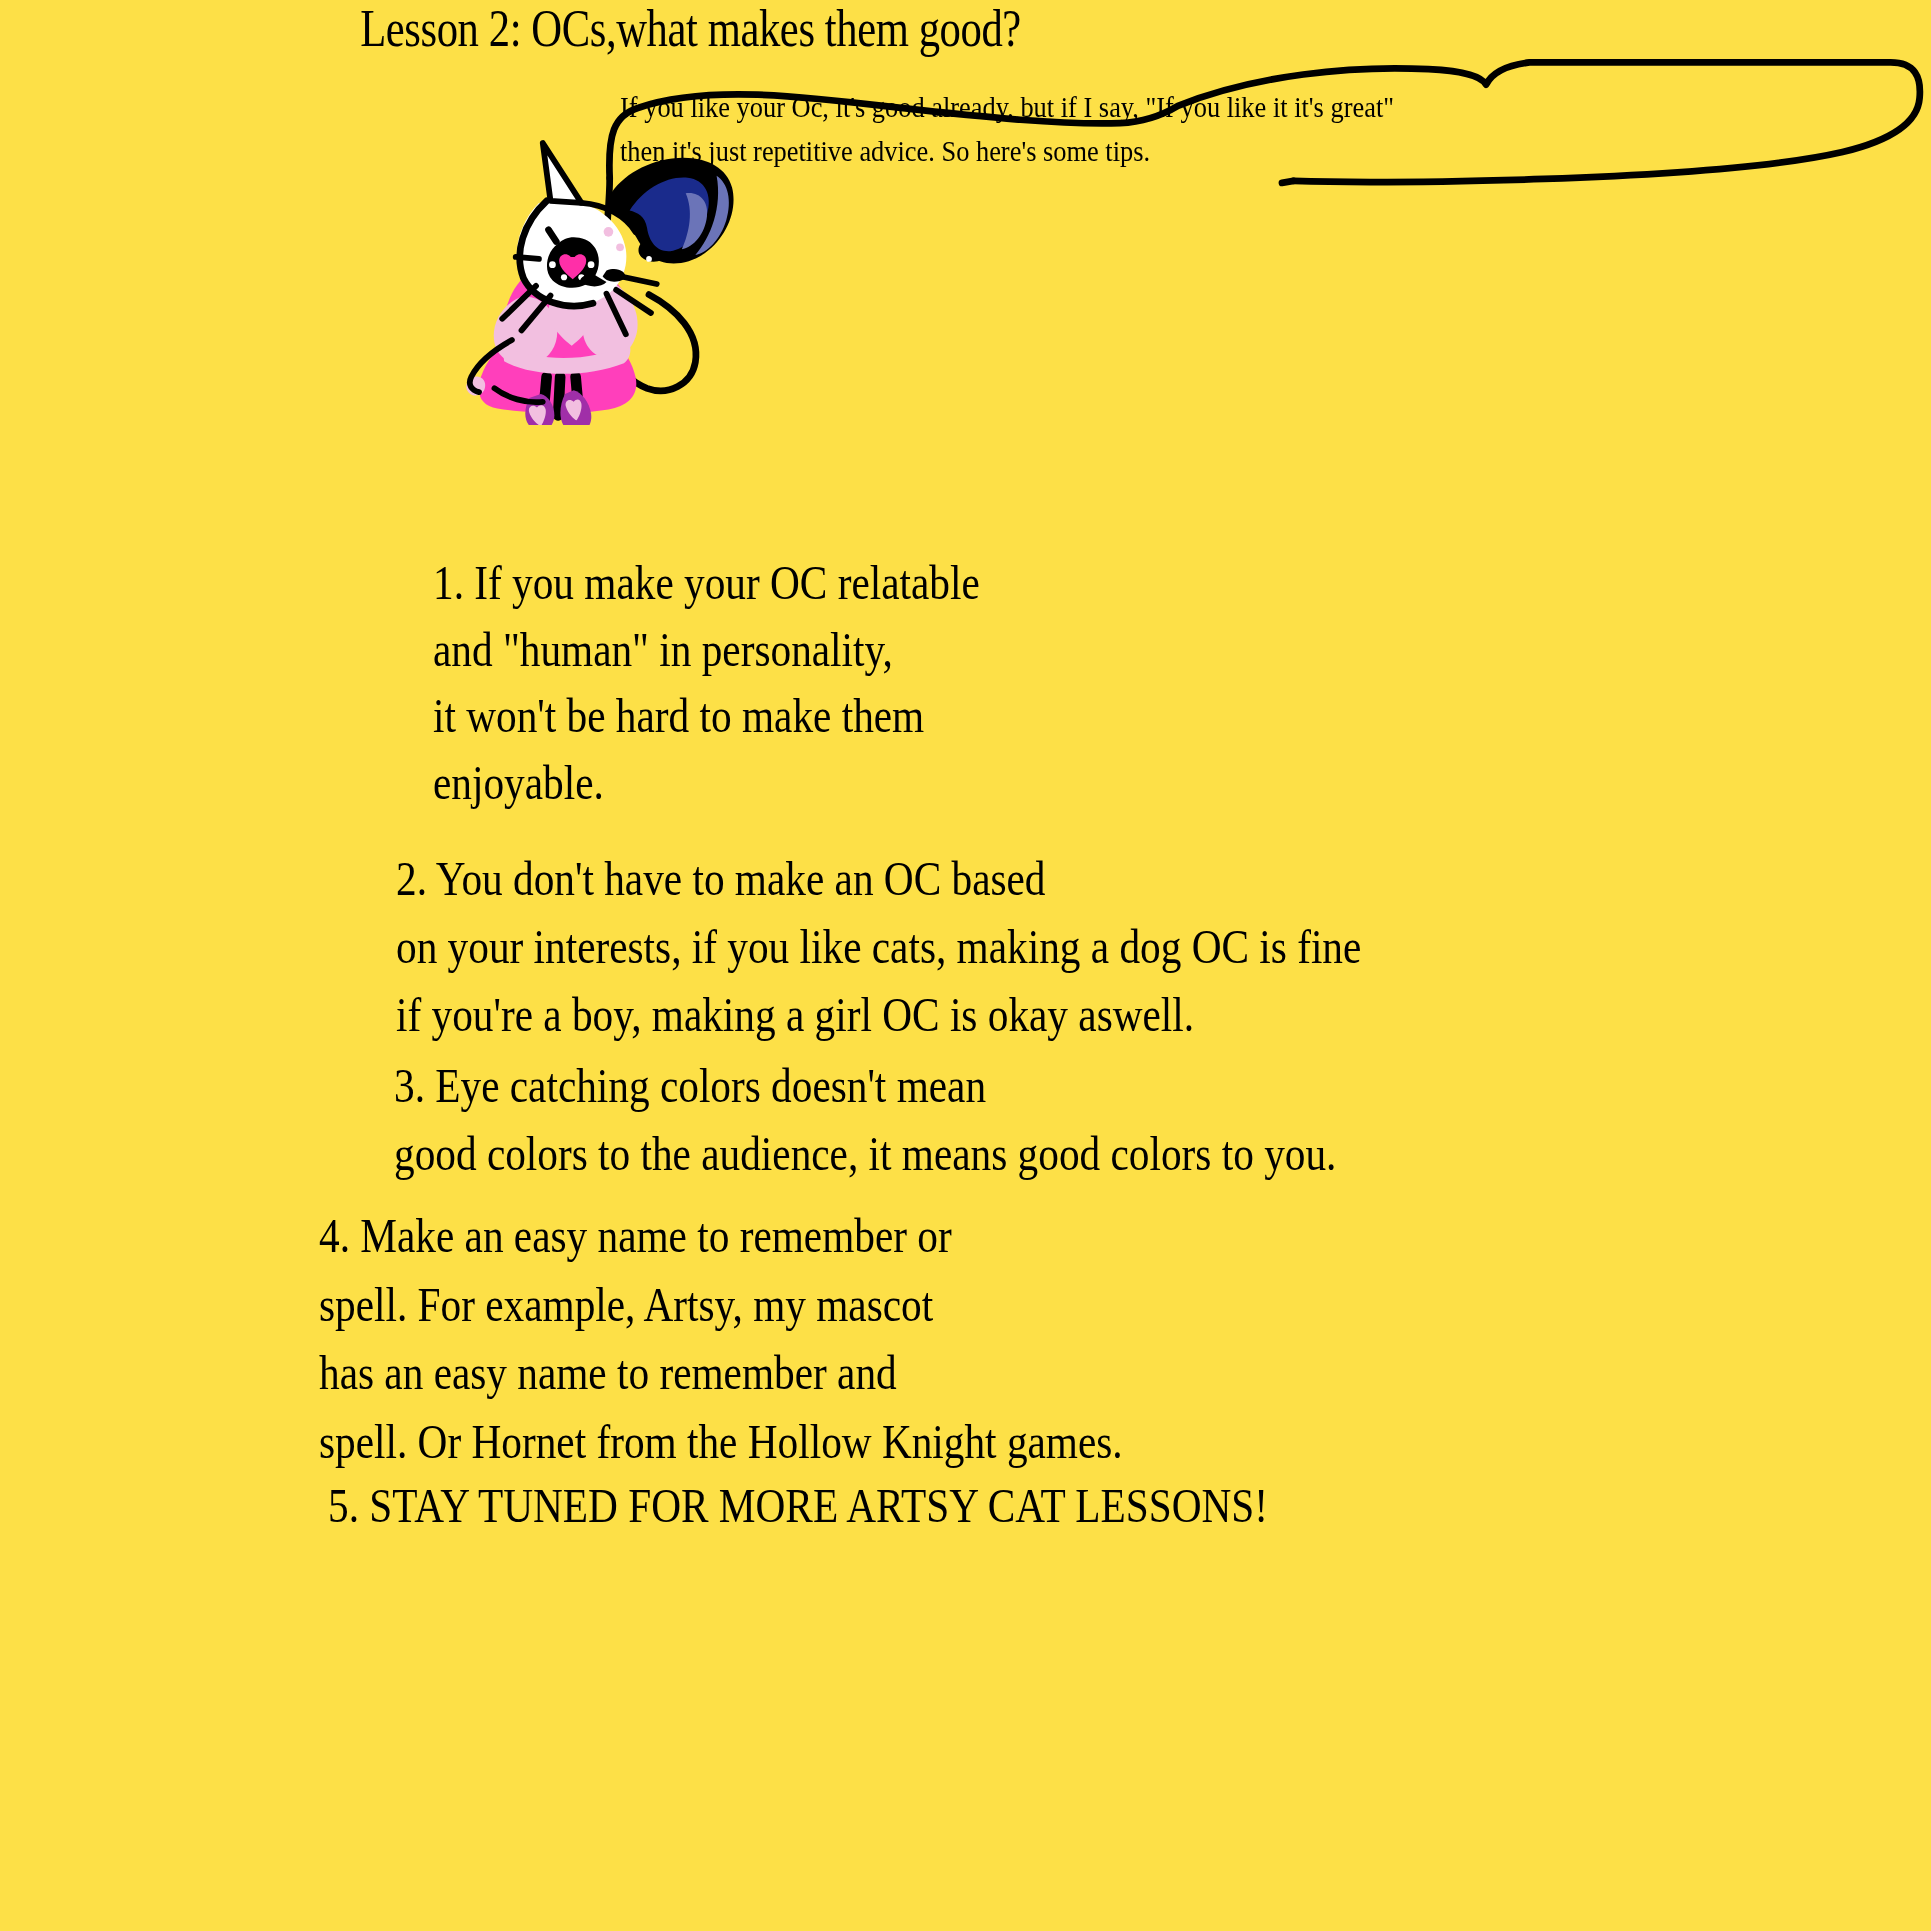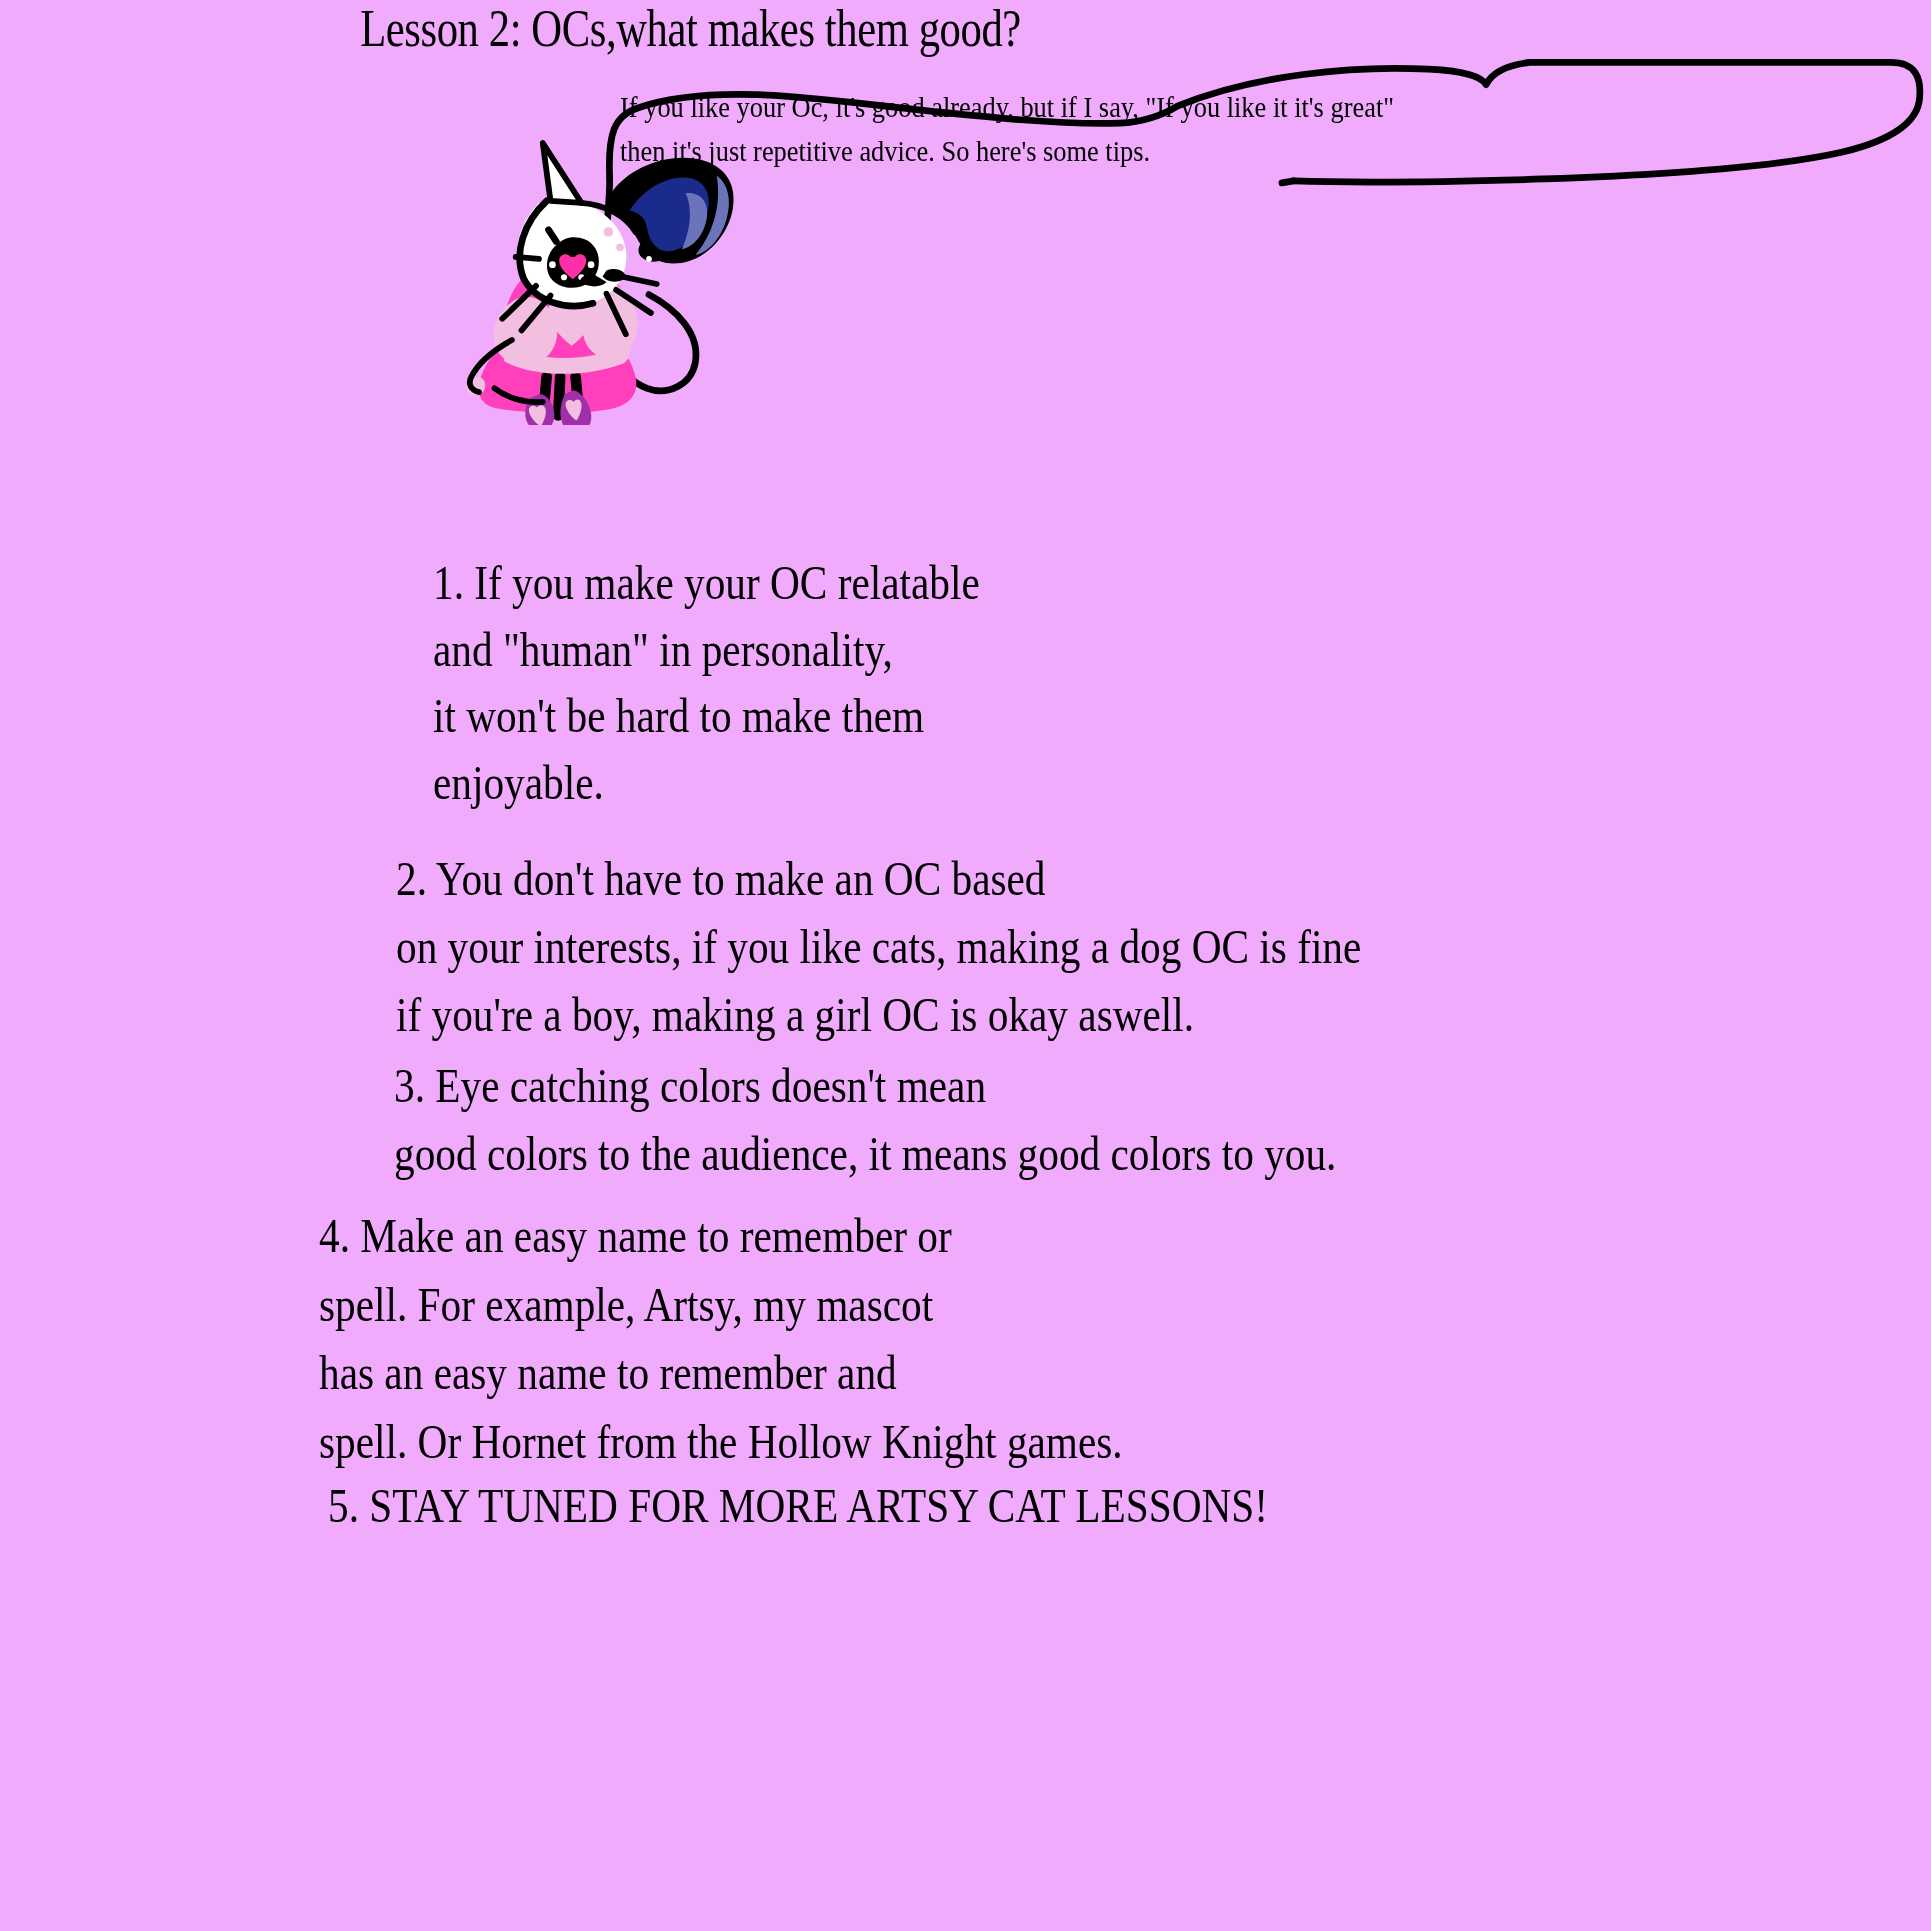"Lesson 2: OCs,what makes them" #page { background: #f0abfc -> #fde047 }
